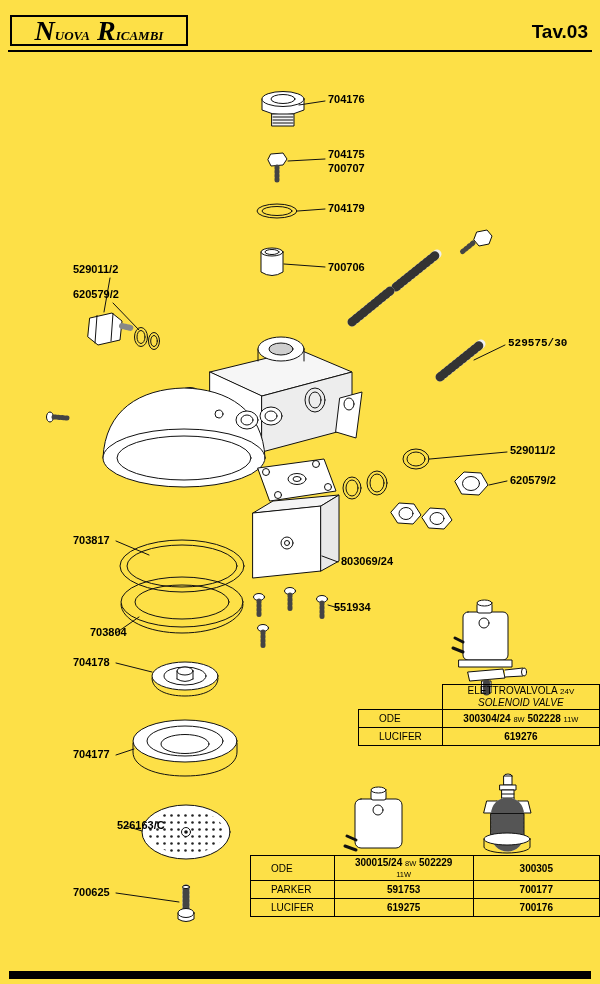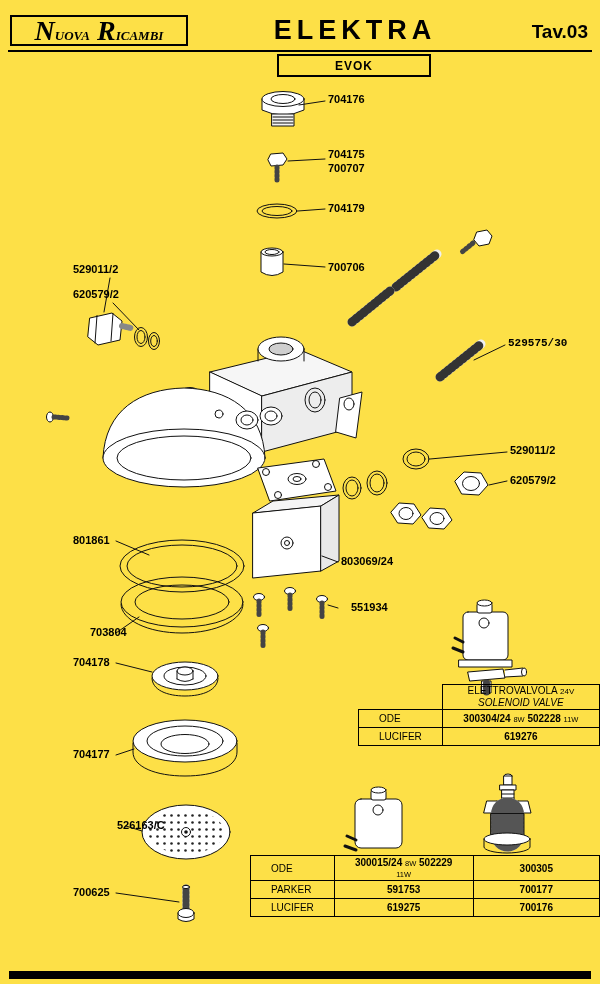"ELEKTRA" div.title { html: <div>ELEKTRA</div> -> none }
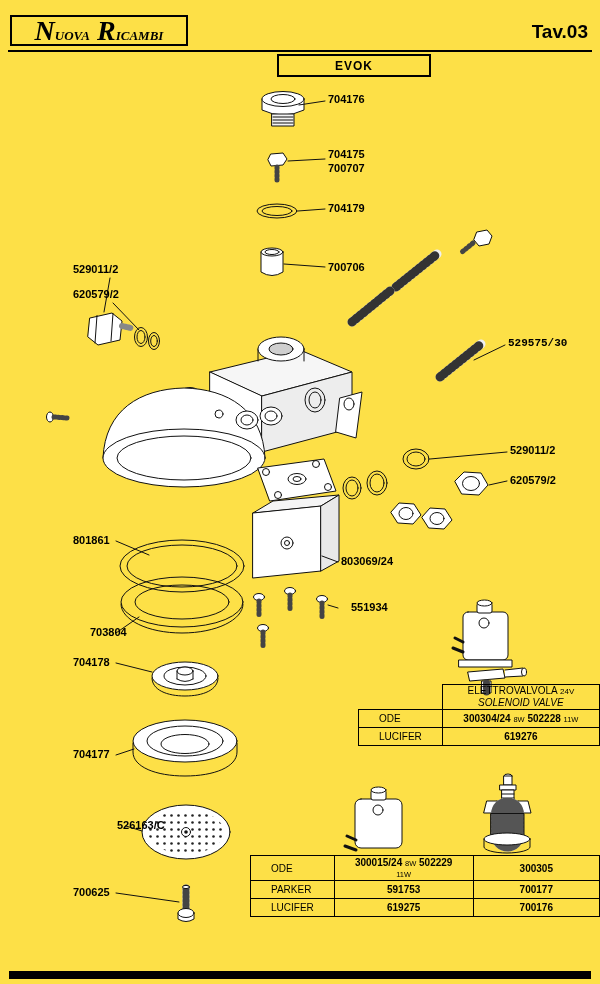"EVOK" div.model-box { html: <div> <span>EVOK</span> </div> -> none }
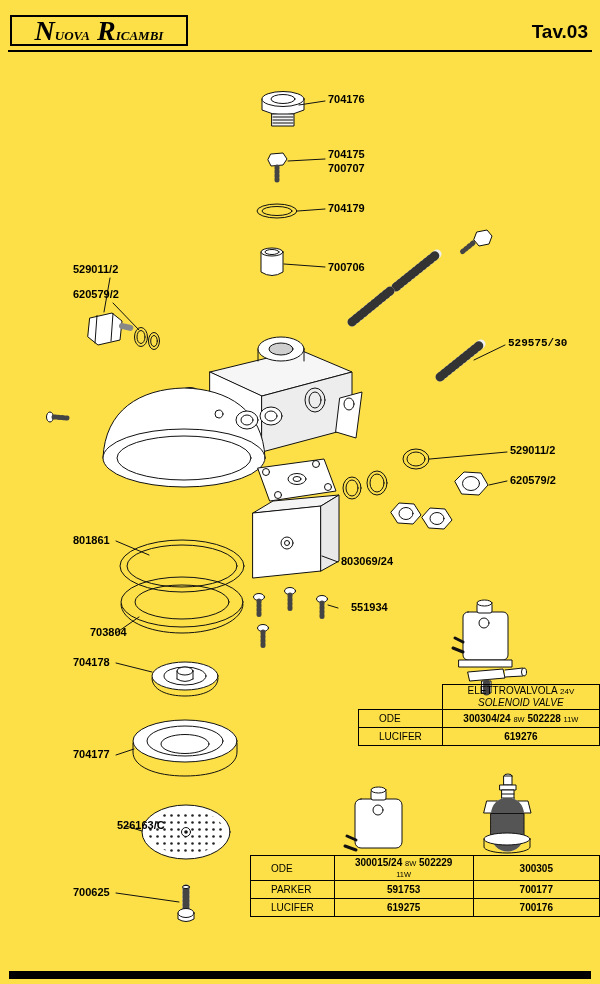"801861" div.plabel { text: 801861 -> 703817 }
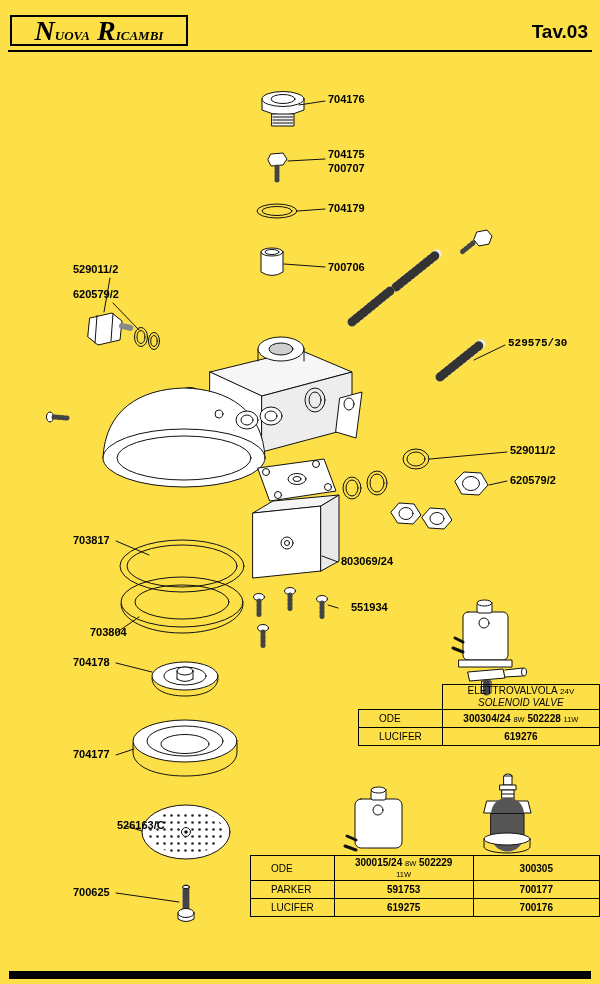"551934" div.plabel { left: 351px -> 334px }
